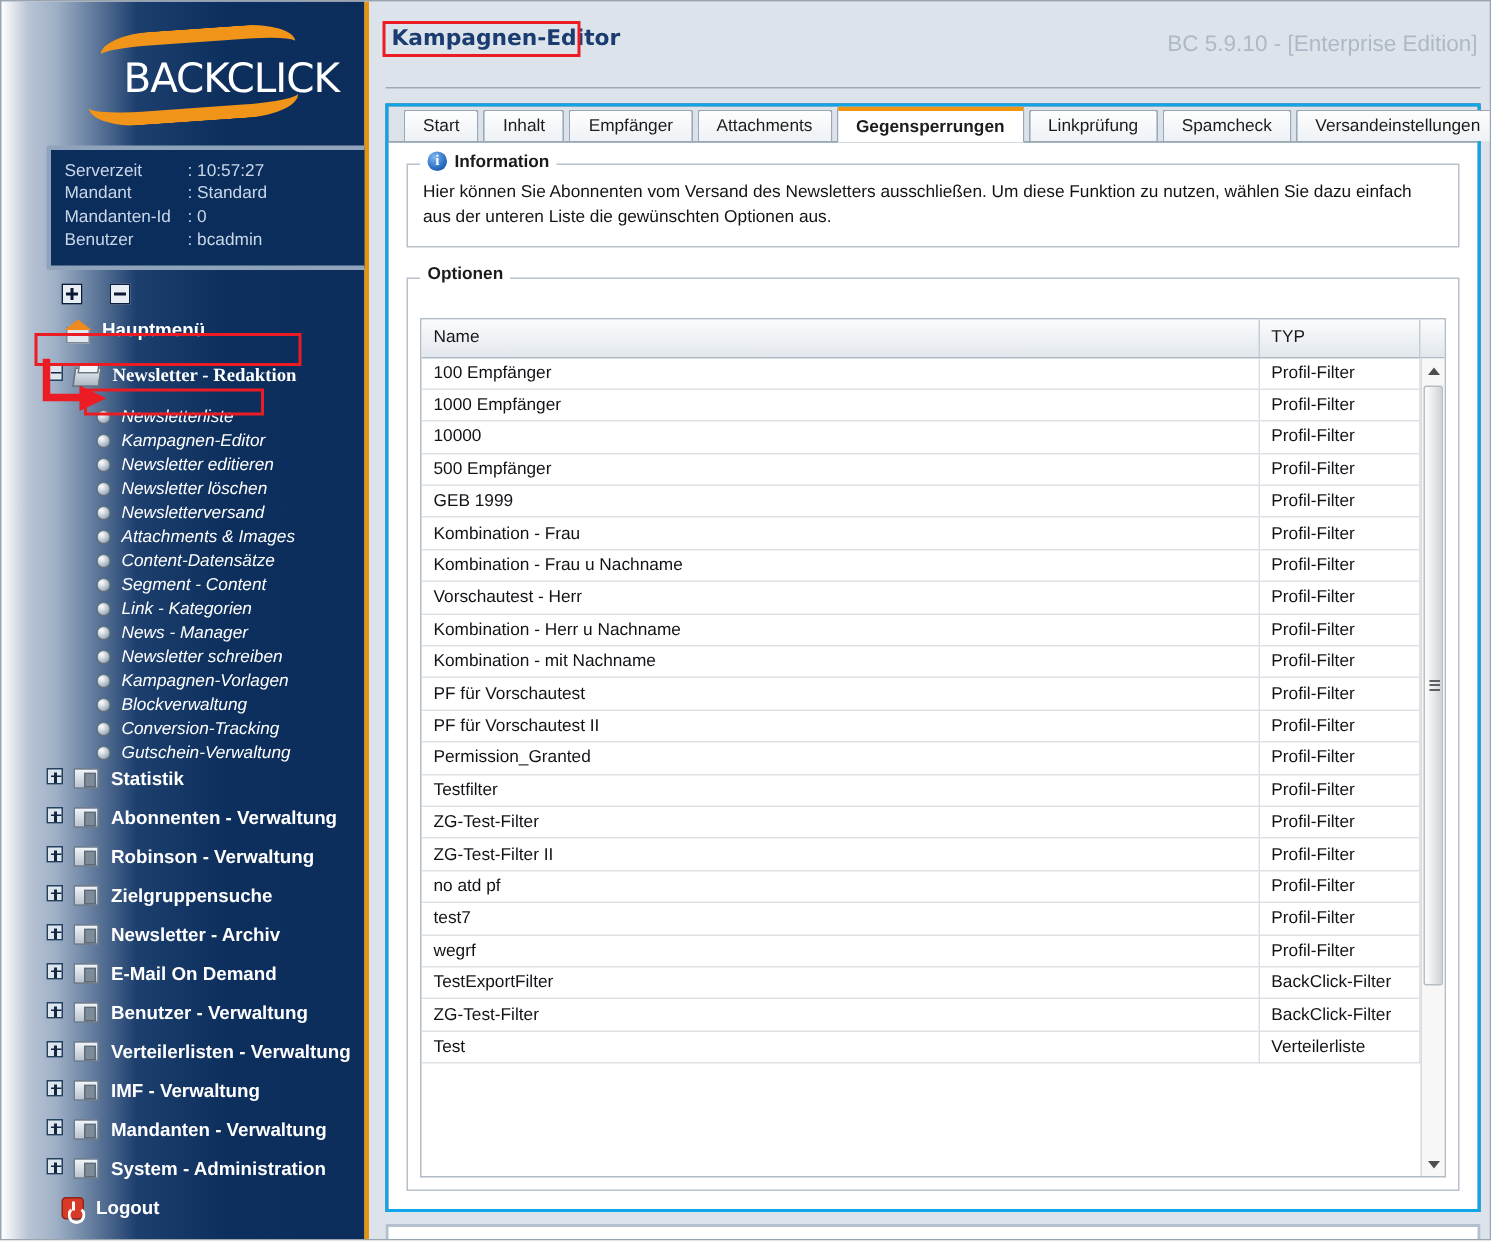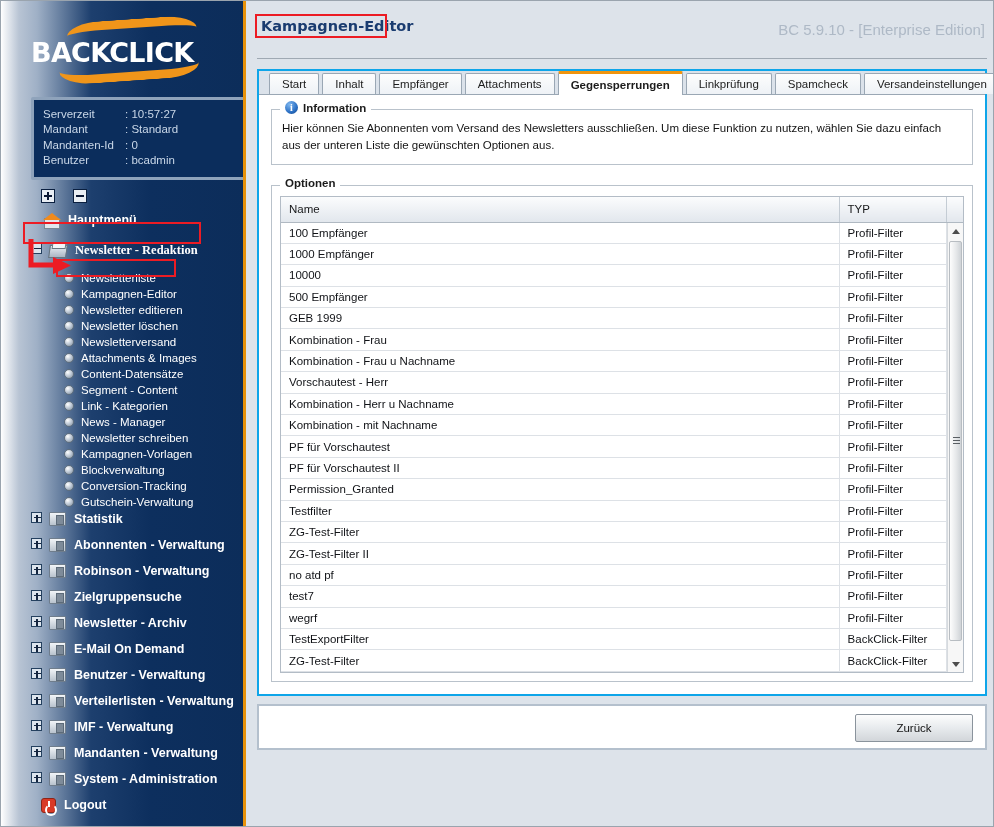"BACKCLICK" .logo-text { font-weight: bold -> normal; text-align: left -> right }
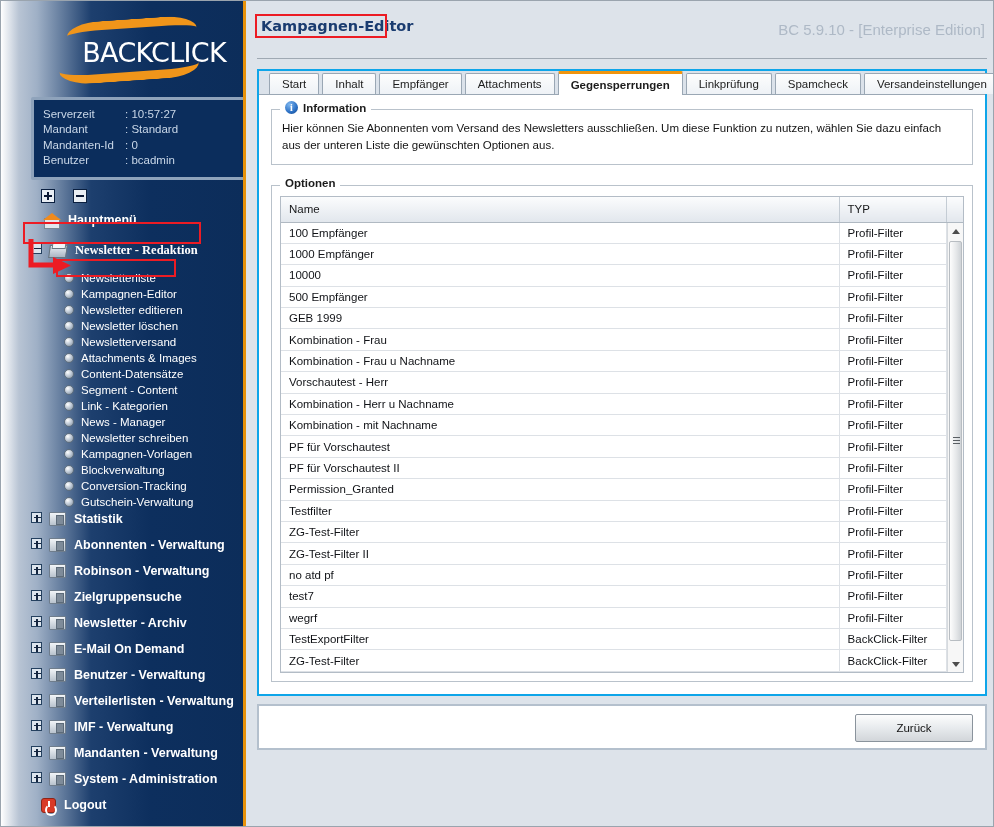"Name" .table-wrap { height: 477px -> 573px; margin-top: 4px -> 20px }
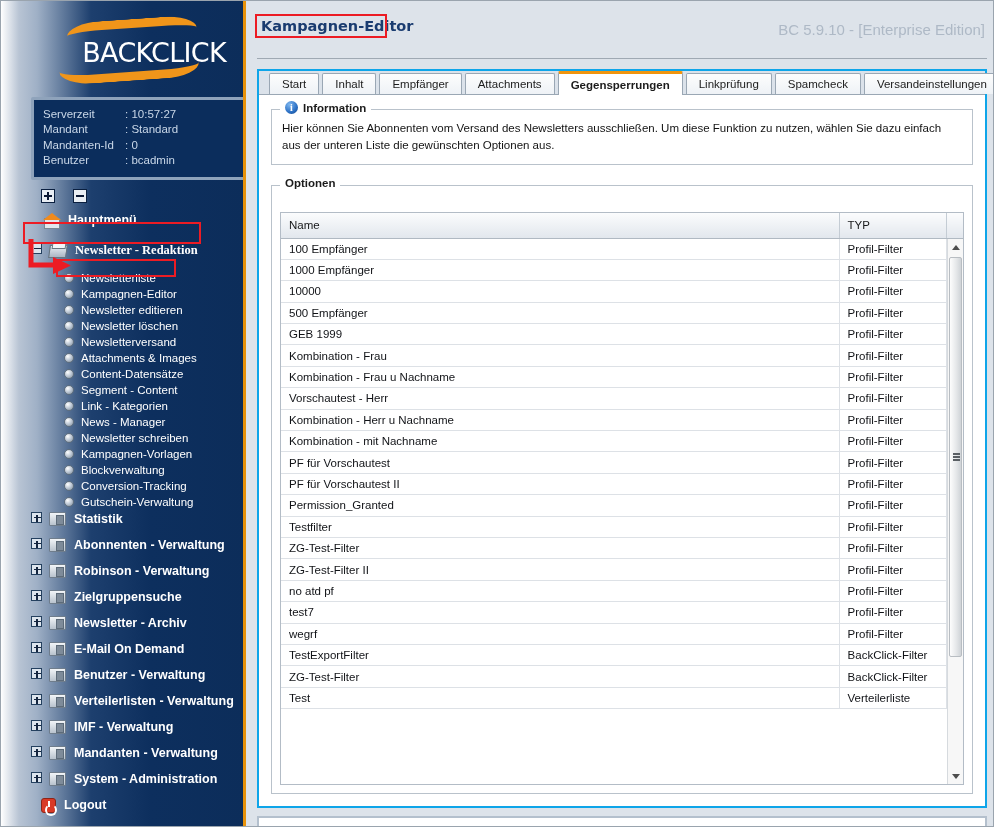"Newsletterliste" .subnav { font-style: none -> italic }
